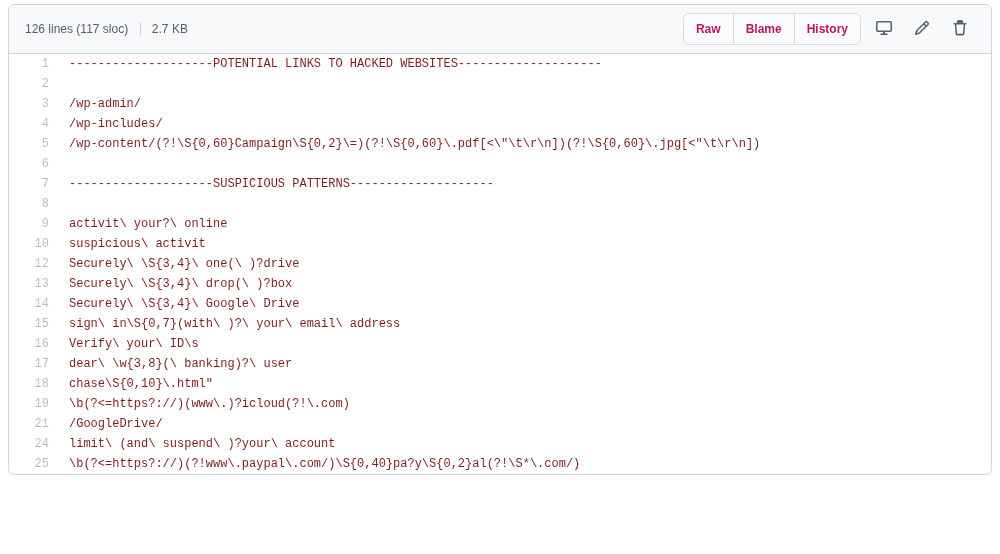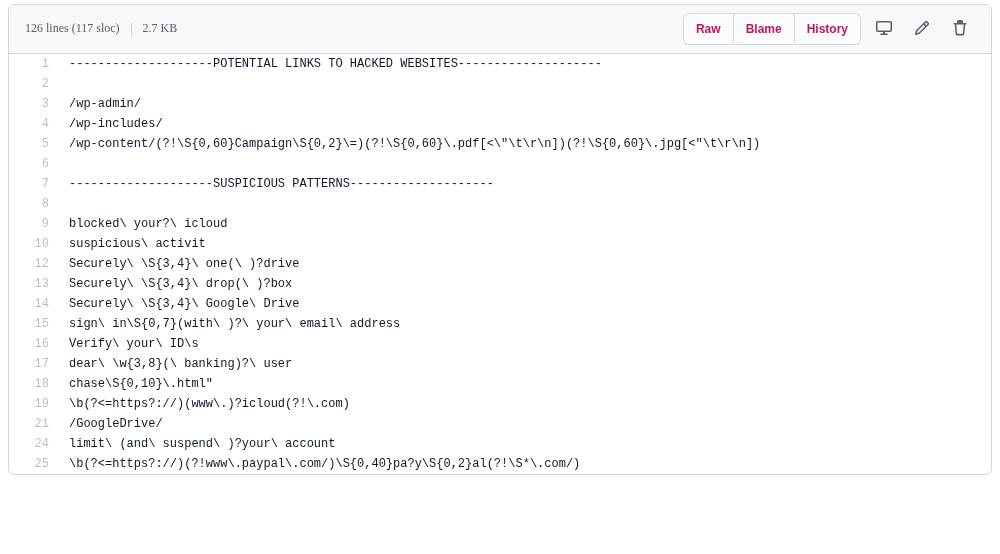"126 lines (117 sloc) 2.7" .file-info { font-family: Liberation Serif, serif -> Liberation Sans, sans-serif }
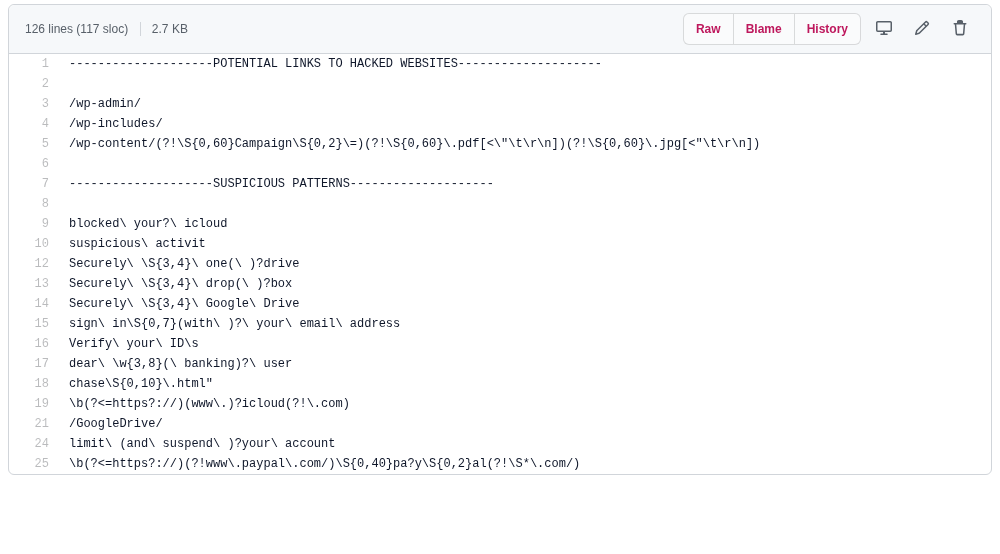"--------------------POTENTIAL LINKS TO" .line-code { color: #0f172a -> #7f1d1d }
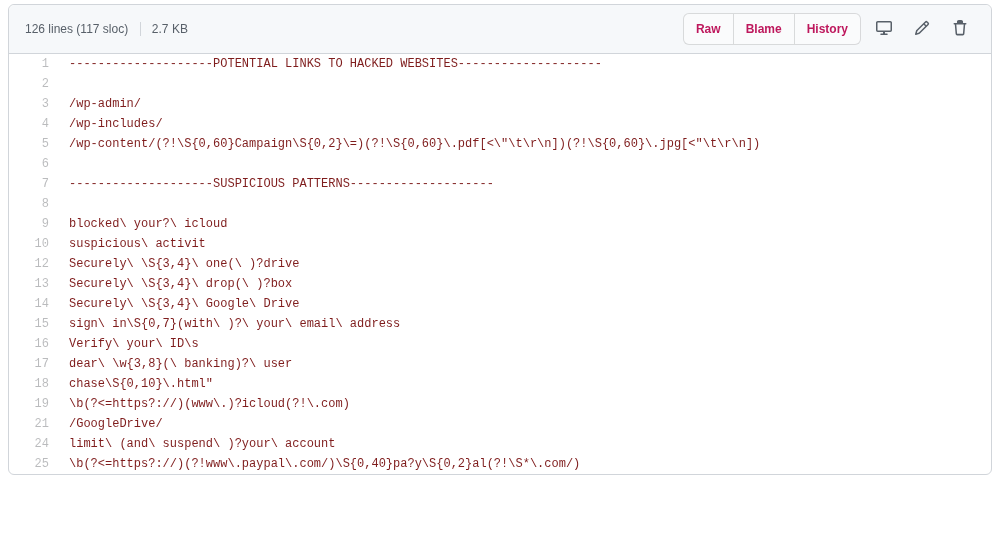"blocked\ your?\ icloud" td.line-code { text: blocked\ your?\ icloud -> activit\ your?\ online }
